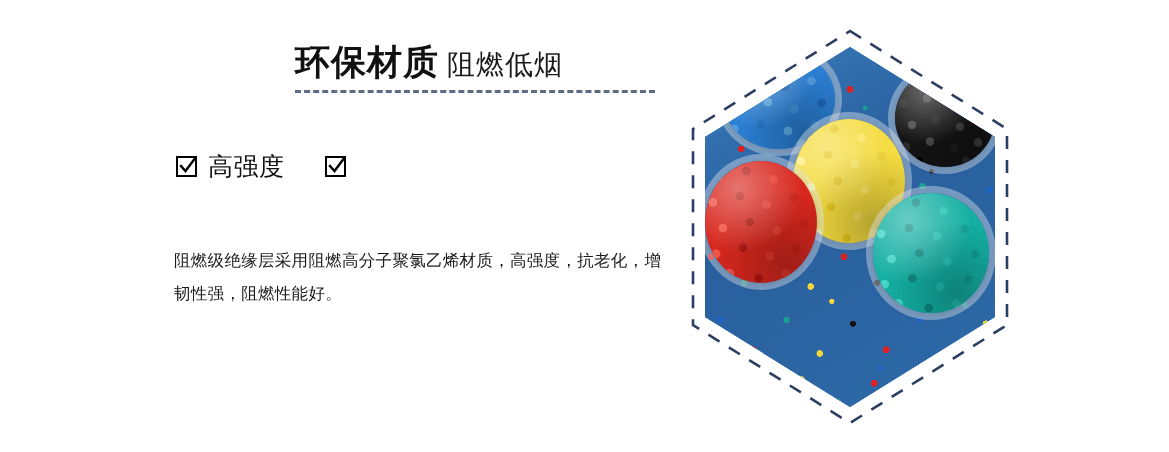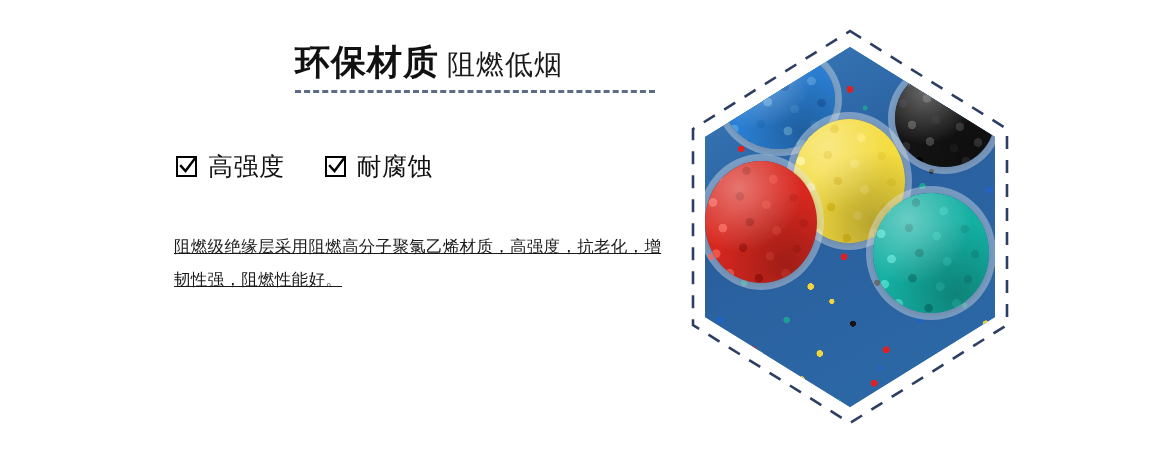"耐腐蚀" span.feature-label { html: <span>耐腐蚀</span> -> none }
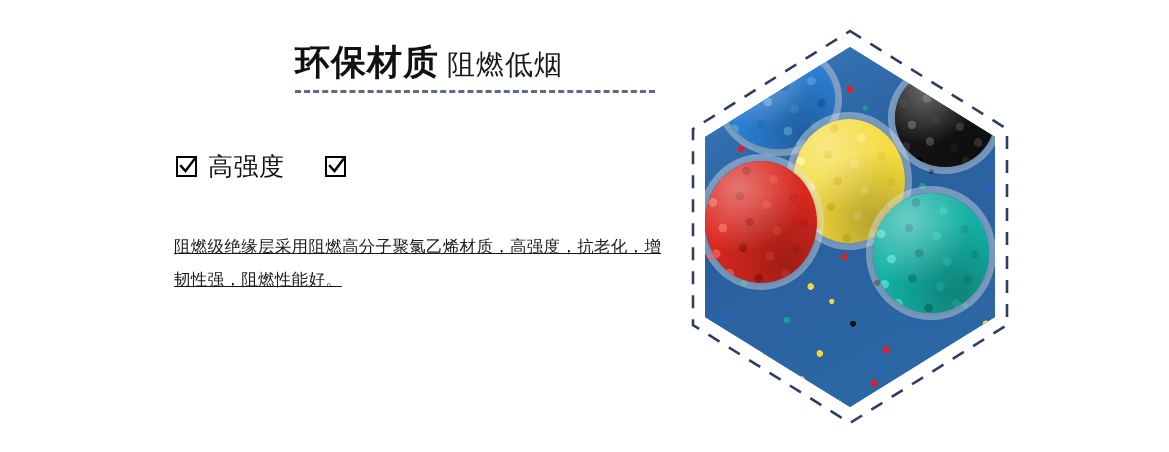"阻燃级绝缘层采用阻燃高分子聚氯乙烯材质，高强度，抗老化，增韧性强，阻燃性能好。" #desc { text-decoration: underline -> none; top: 230px -> 244px }
